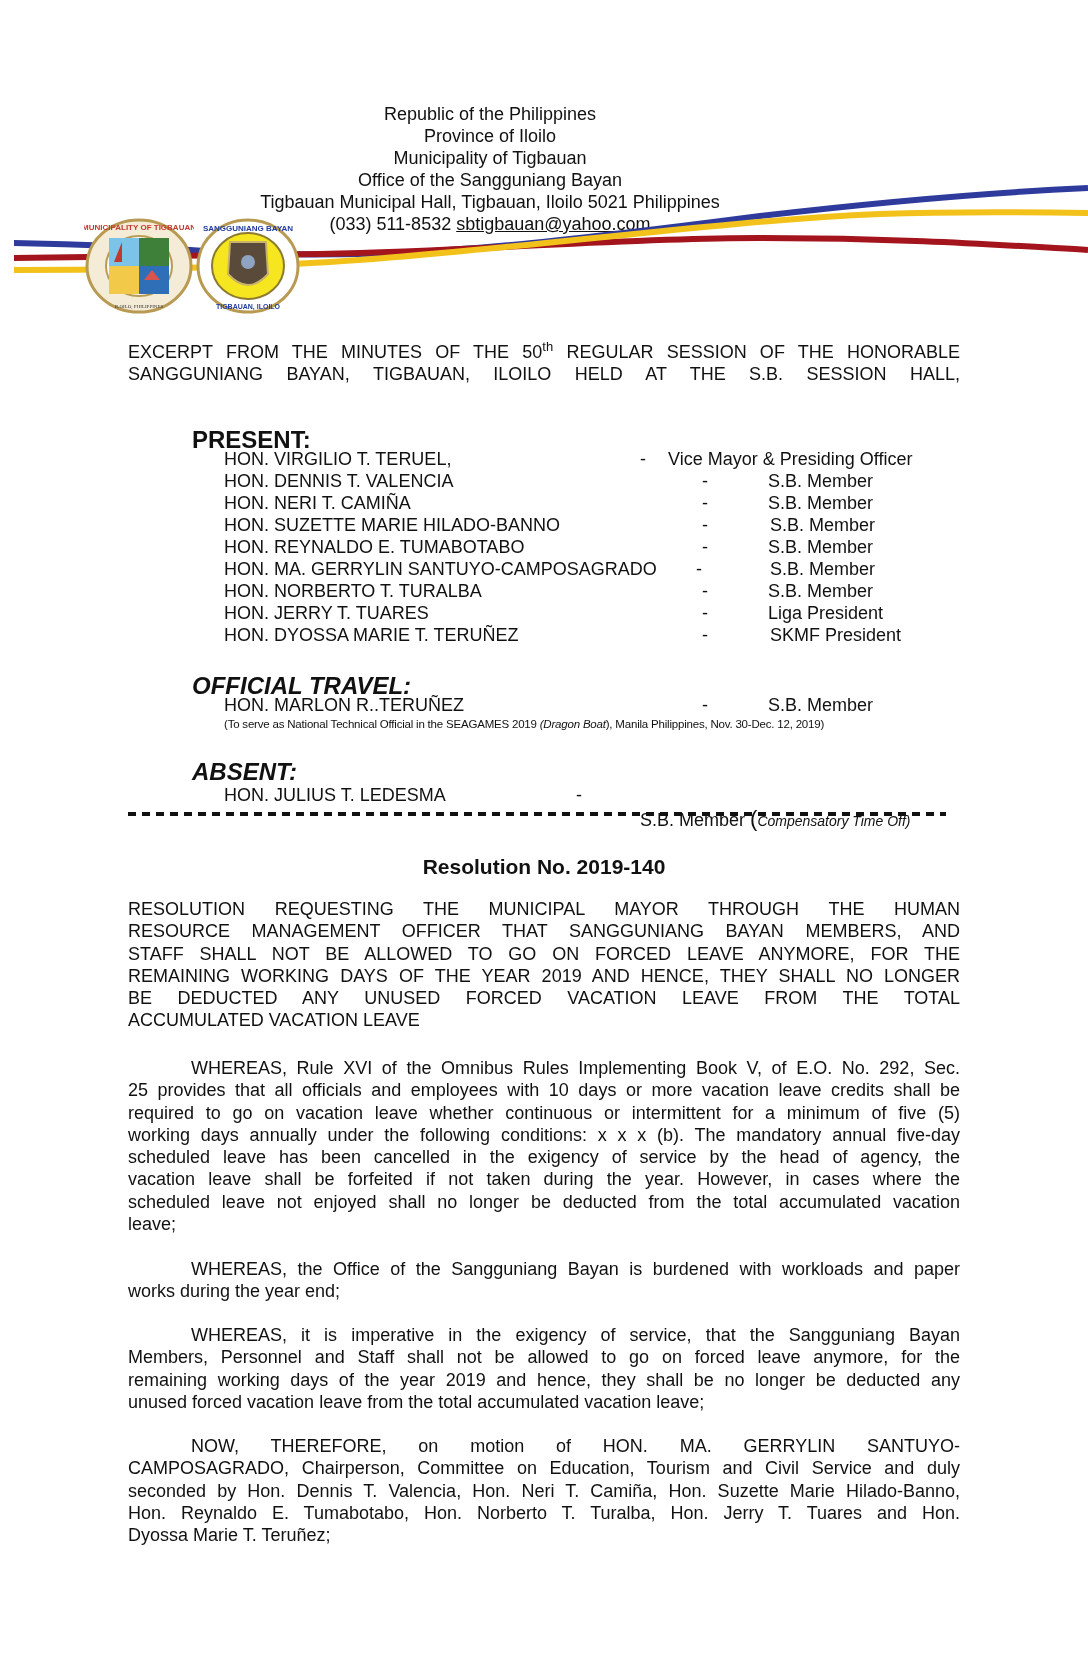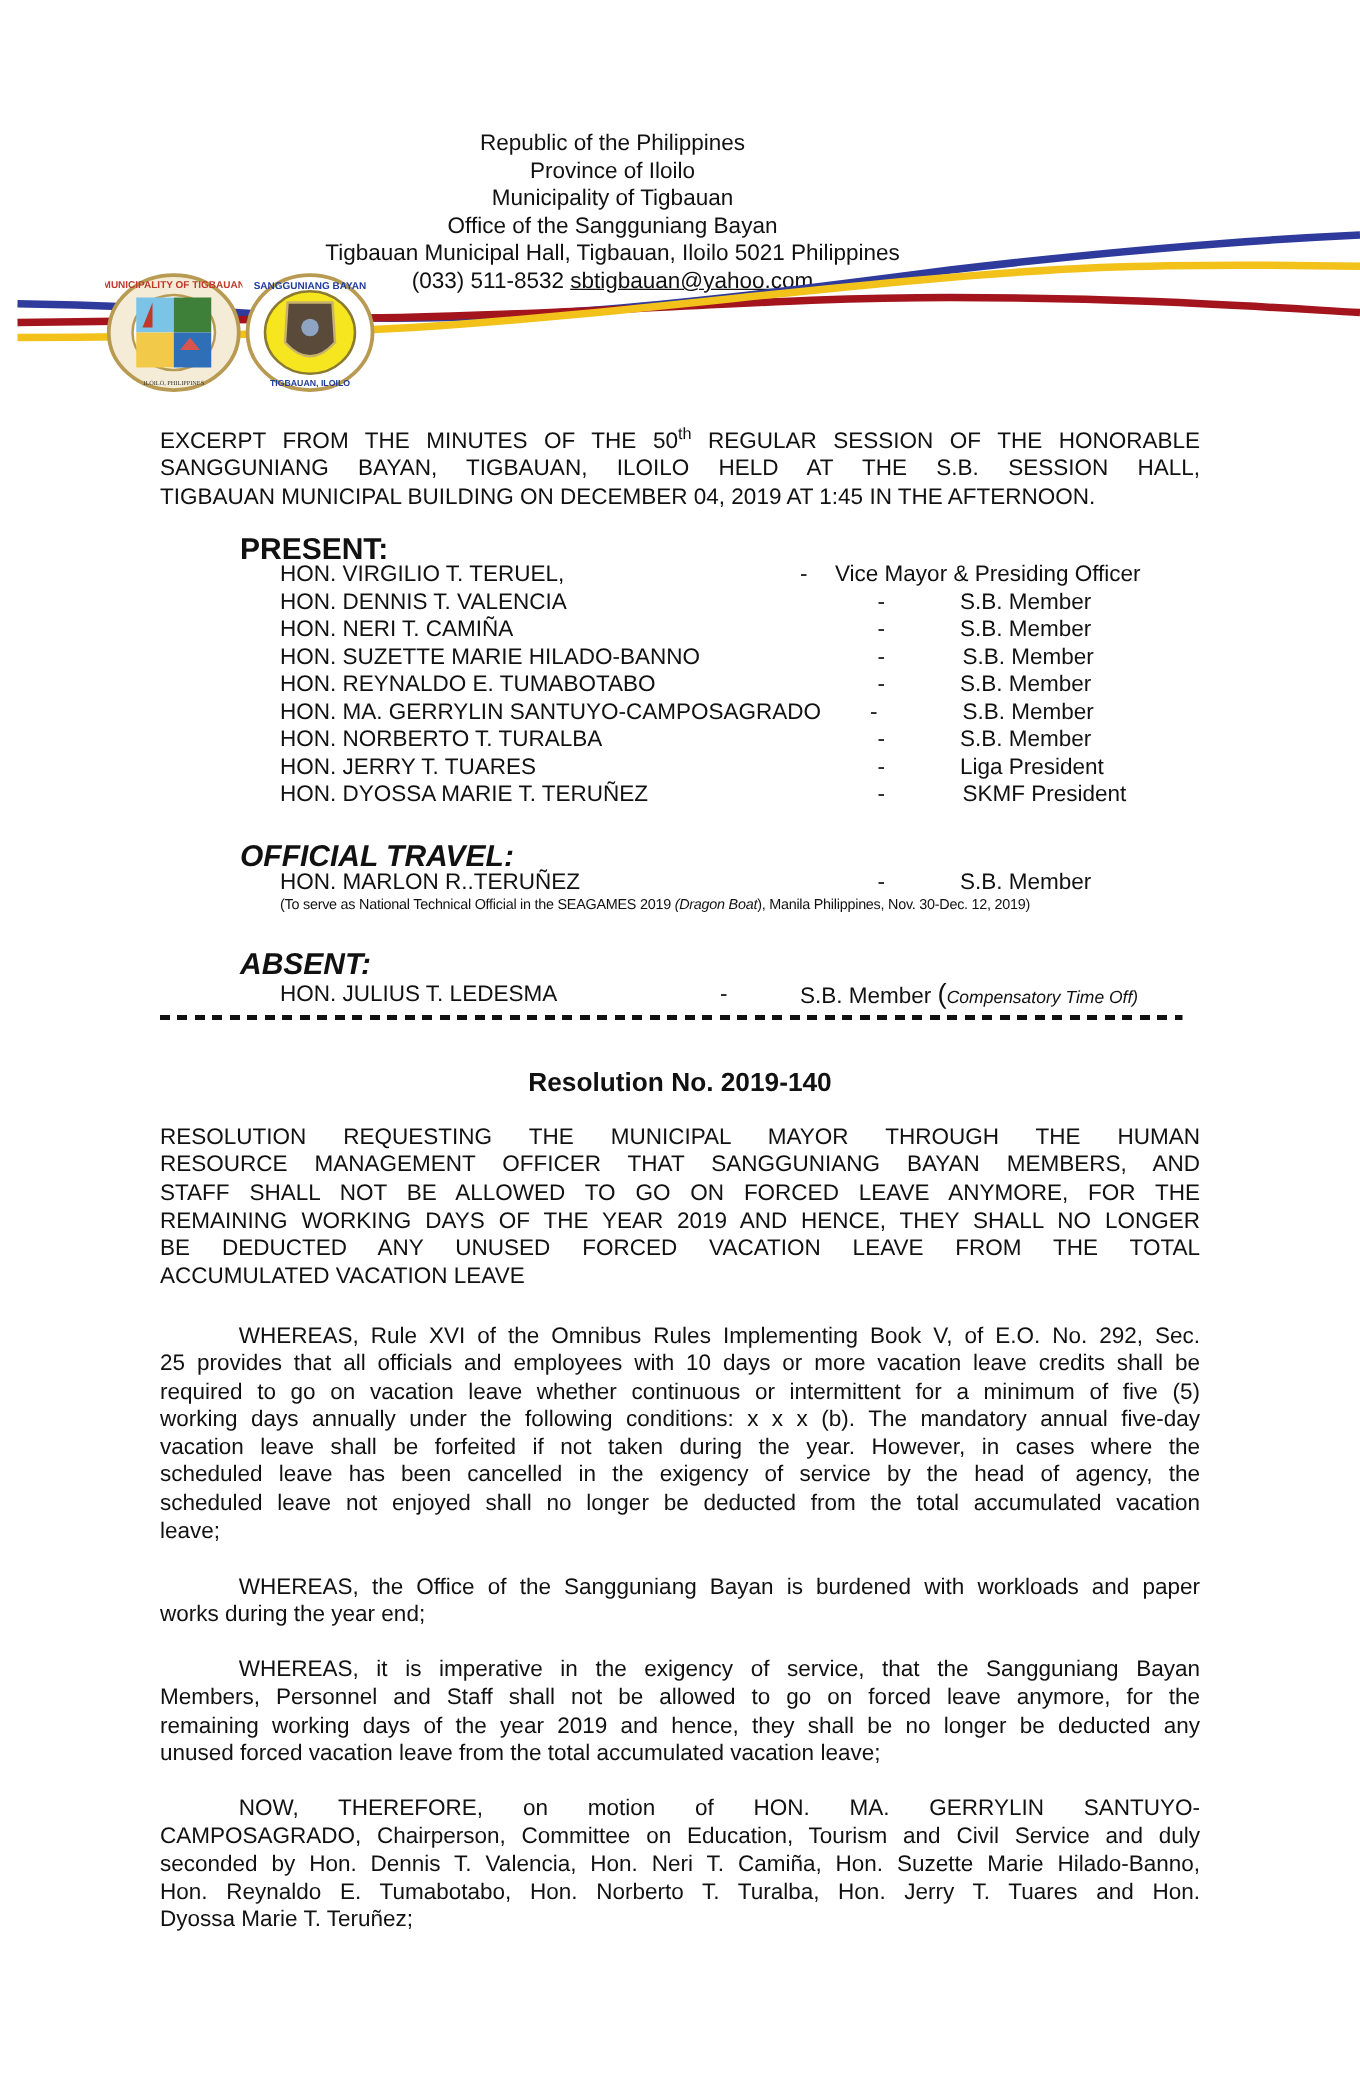"TIGBAUAN MUNICIPAL BUILDING ON DECEMBER" span.line { html: <span>TIGBAUAN MUNICIPAL BUILDING ON DECEMBER 04, 2019 AT 1:45 IN THE AFTERNOON.</span> -> none }
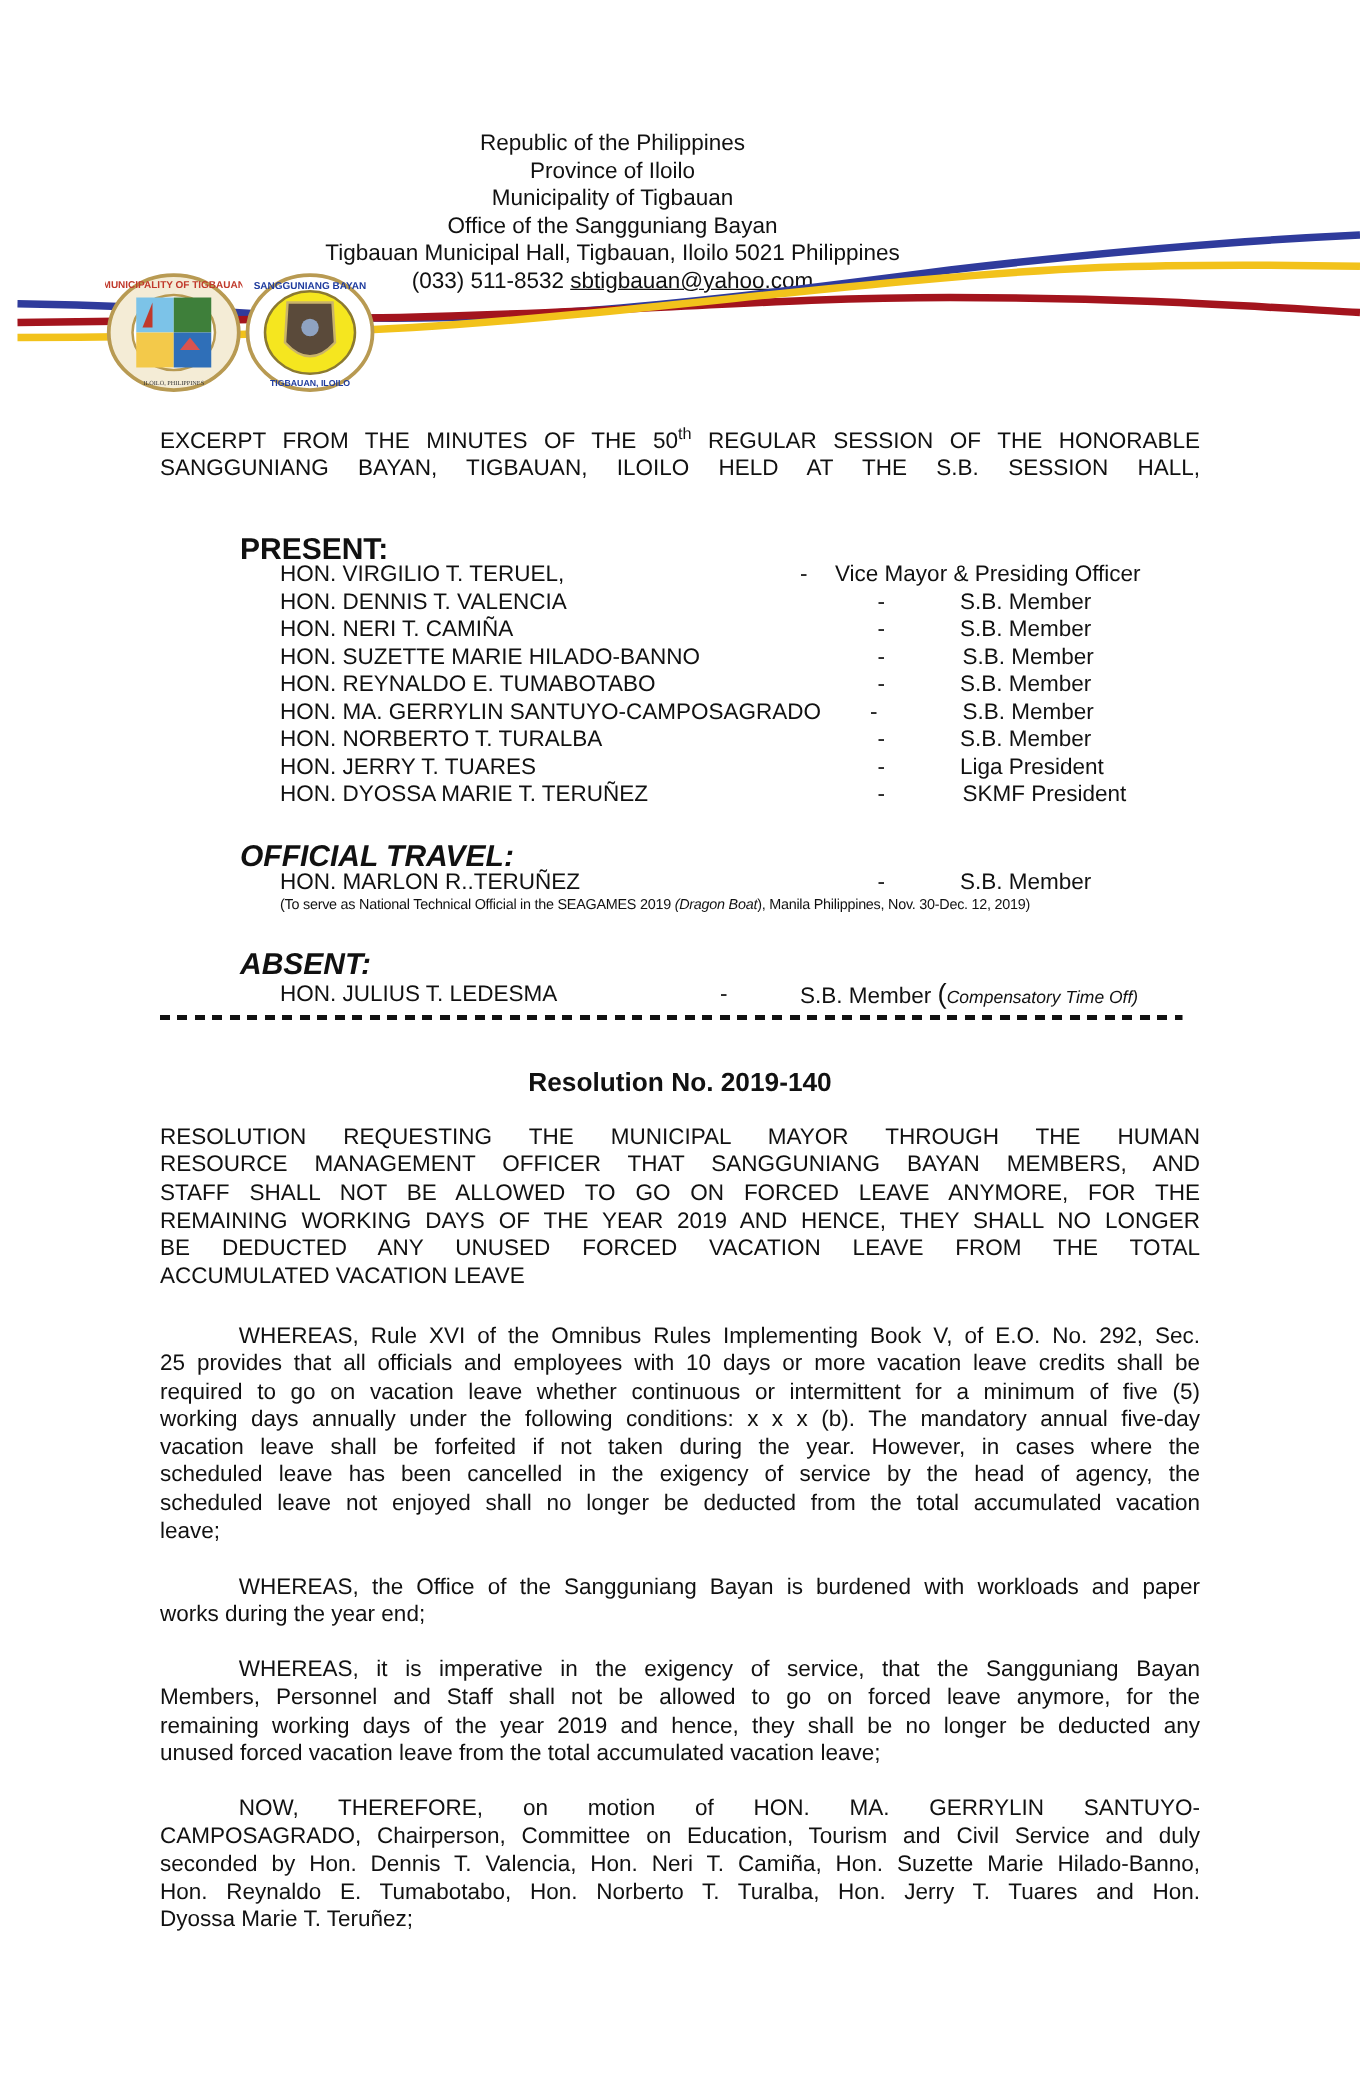"S.B. Member (Compensatory Time Off)" span.role { margin-top: none -> 24px }
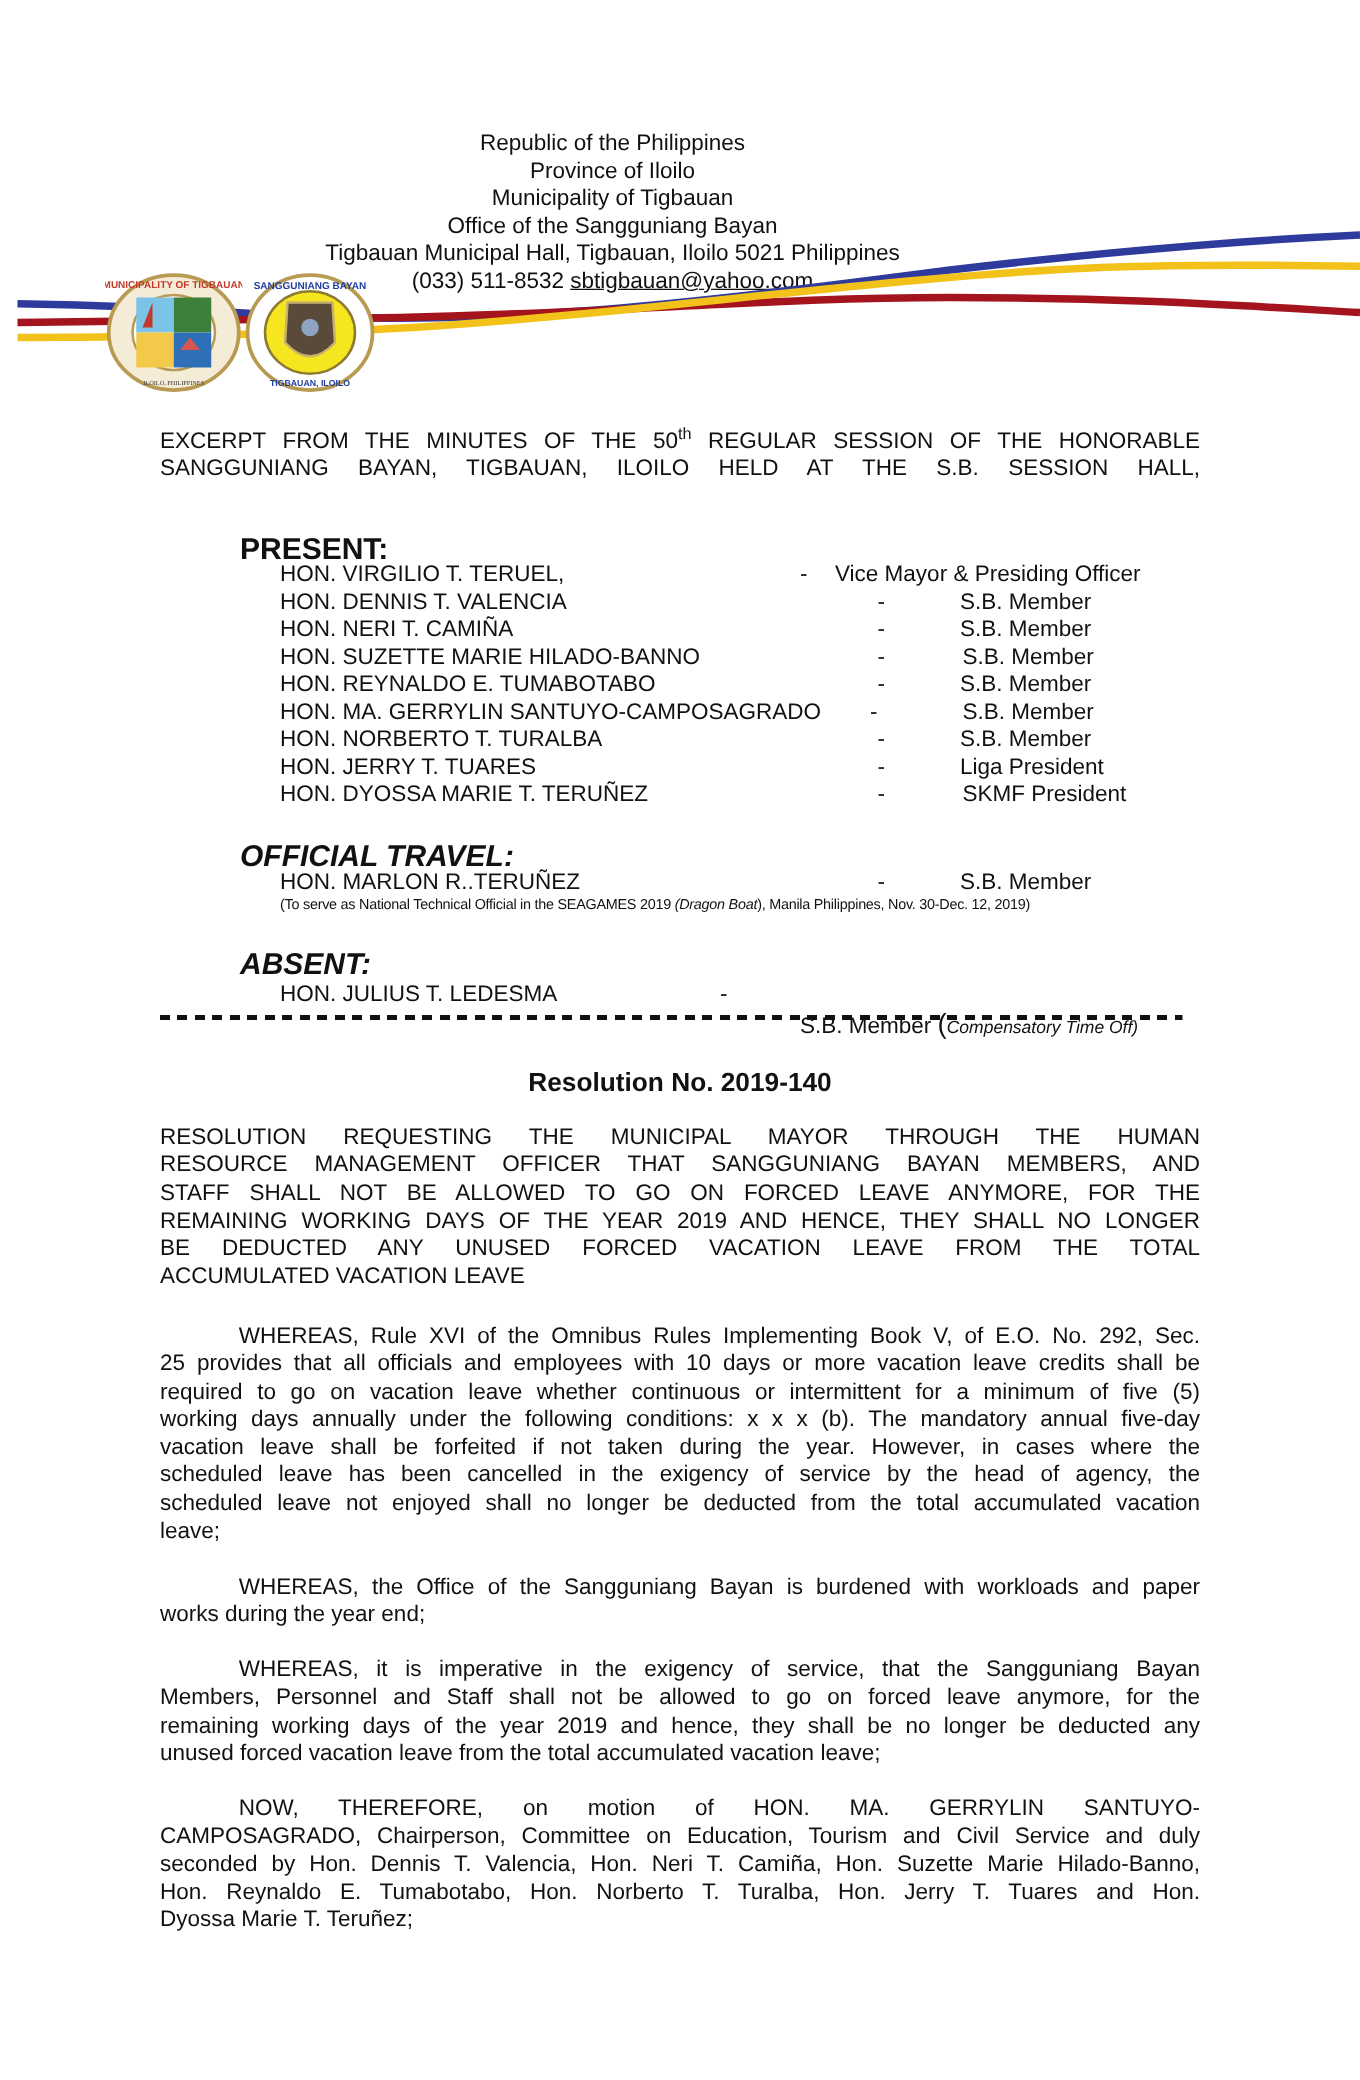"vacation leave shall be forfeited" span.line { order: before "scheduled leave has been cancelled" -> after "scheduled leave has been cancelled" }
